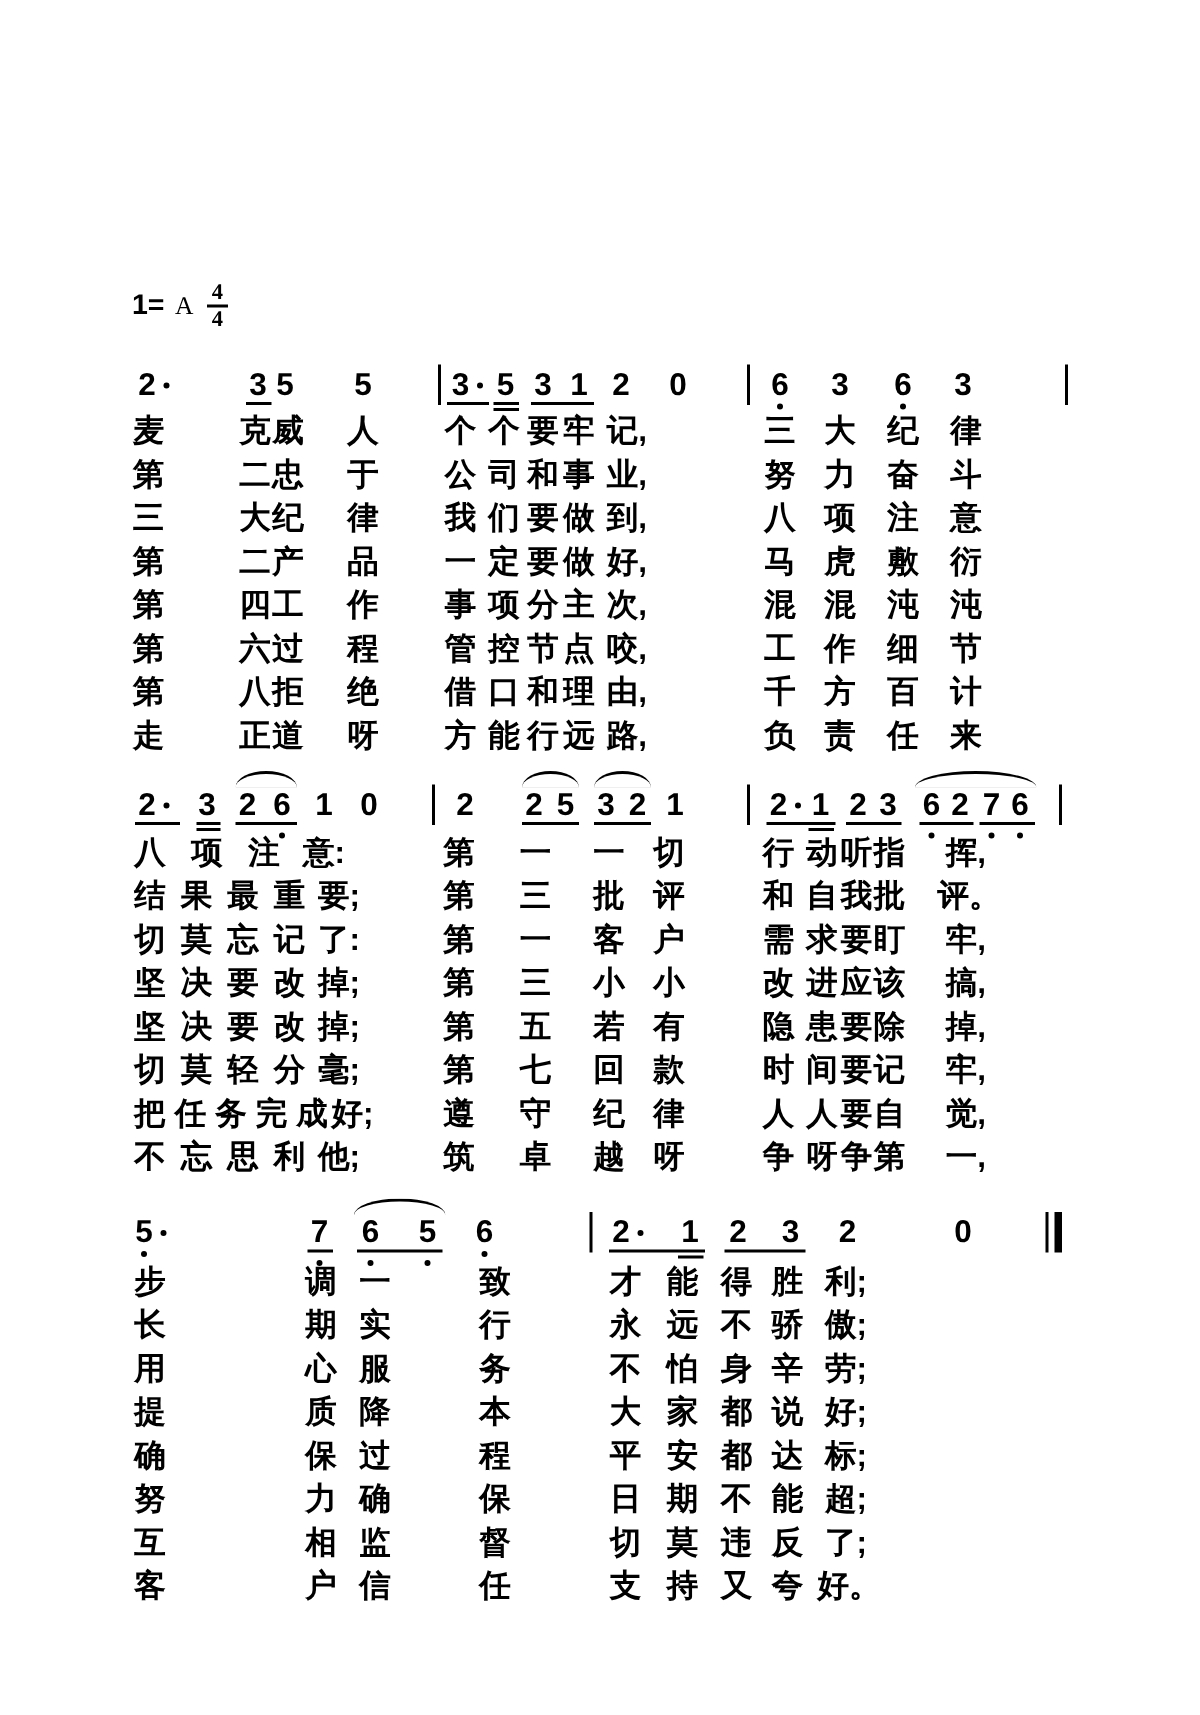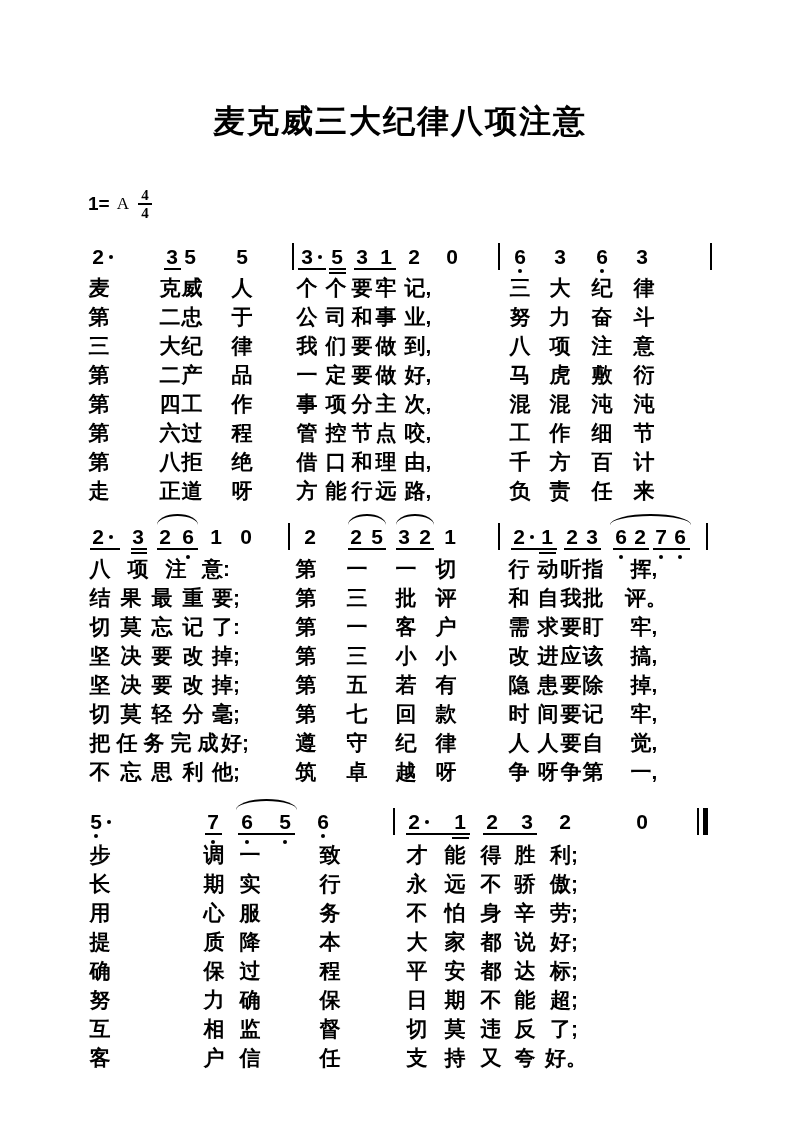"麦克威三大纪律八项注意" div.title { html: <div>麦克威三大纪律八项注意</div> -> none }
